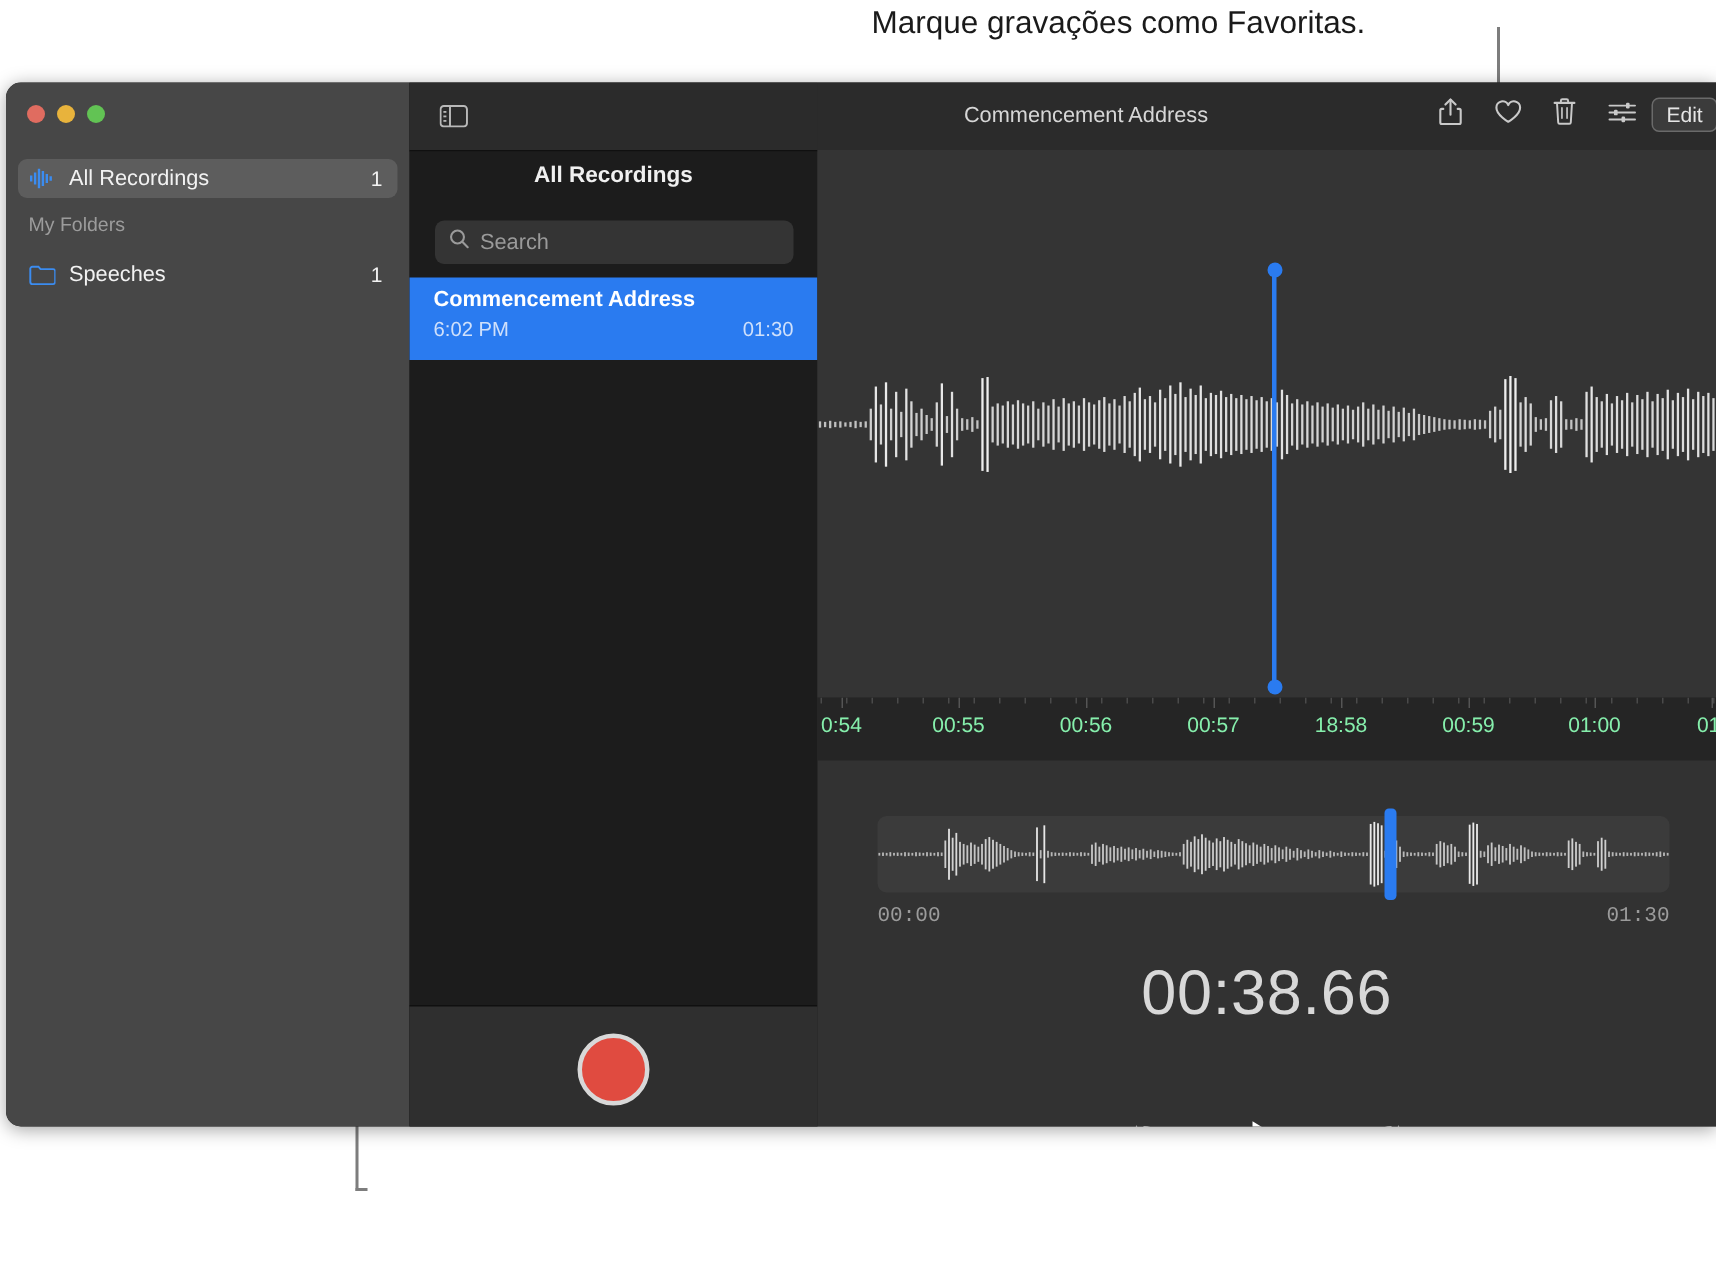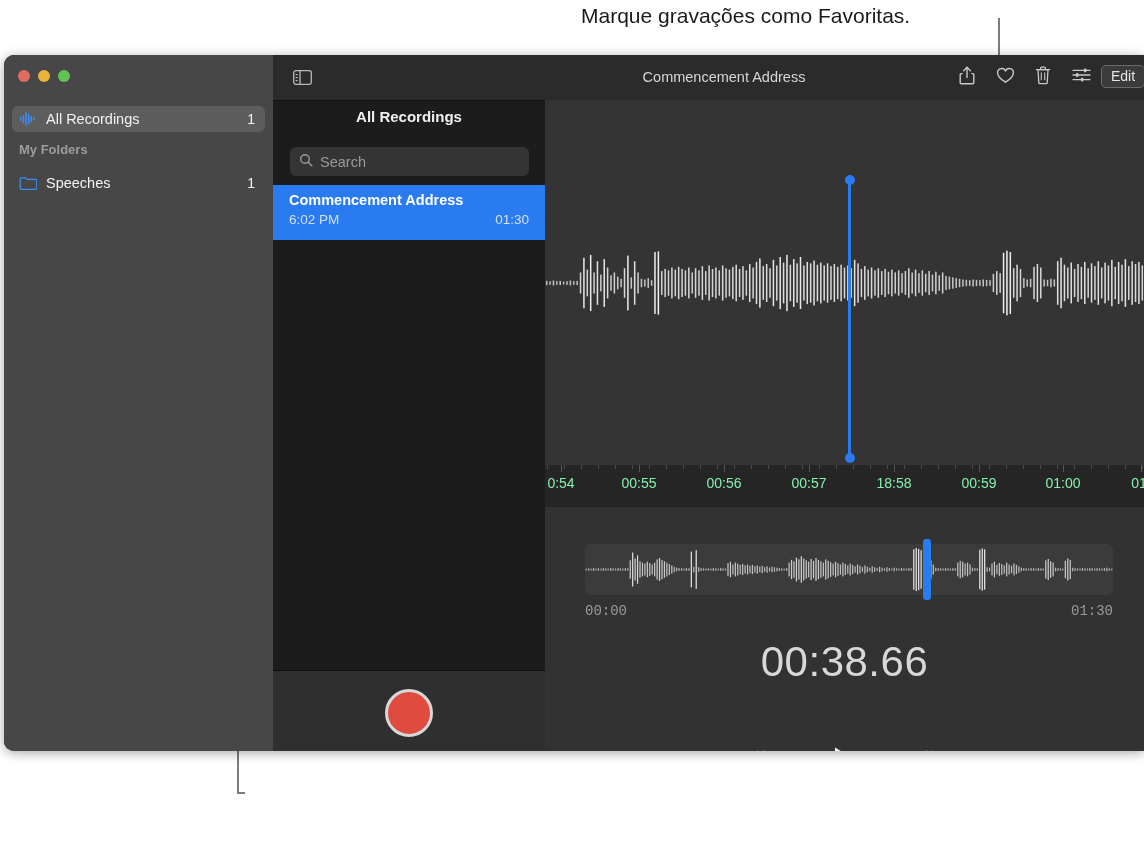"My Folders" #sb-section { font-weight: bold -> normal }
